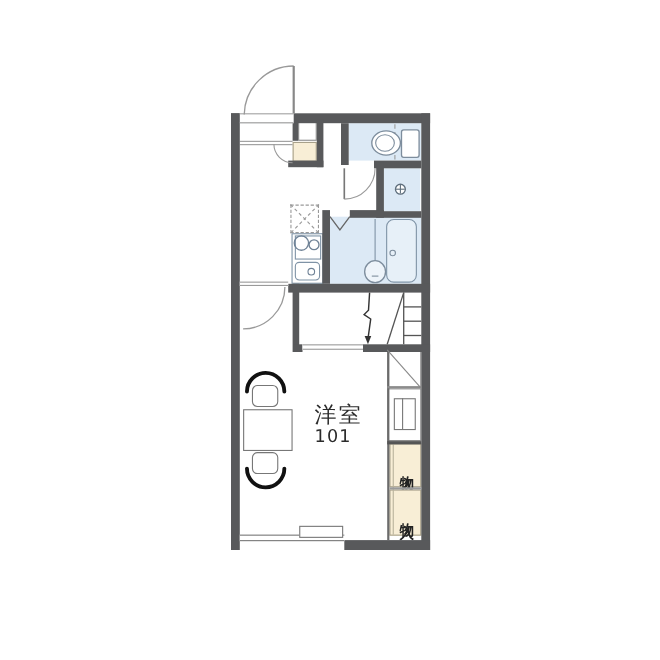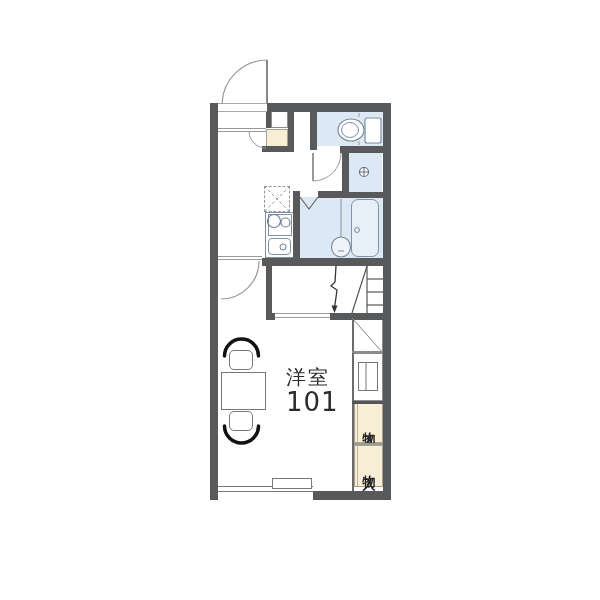"101" .room-number { font-size: 26px -> 16px }
